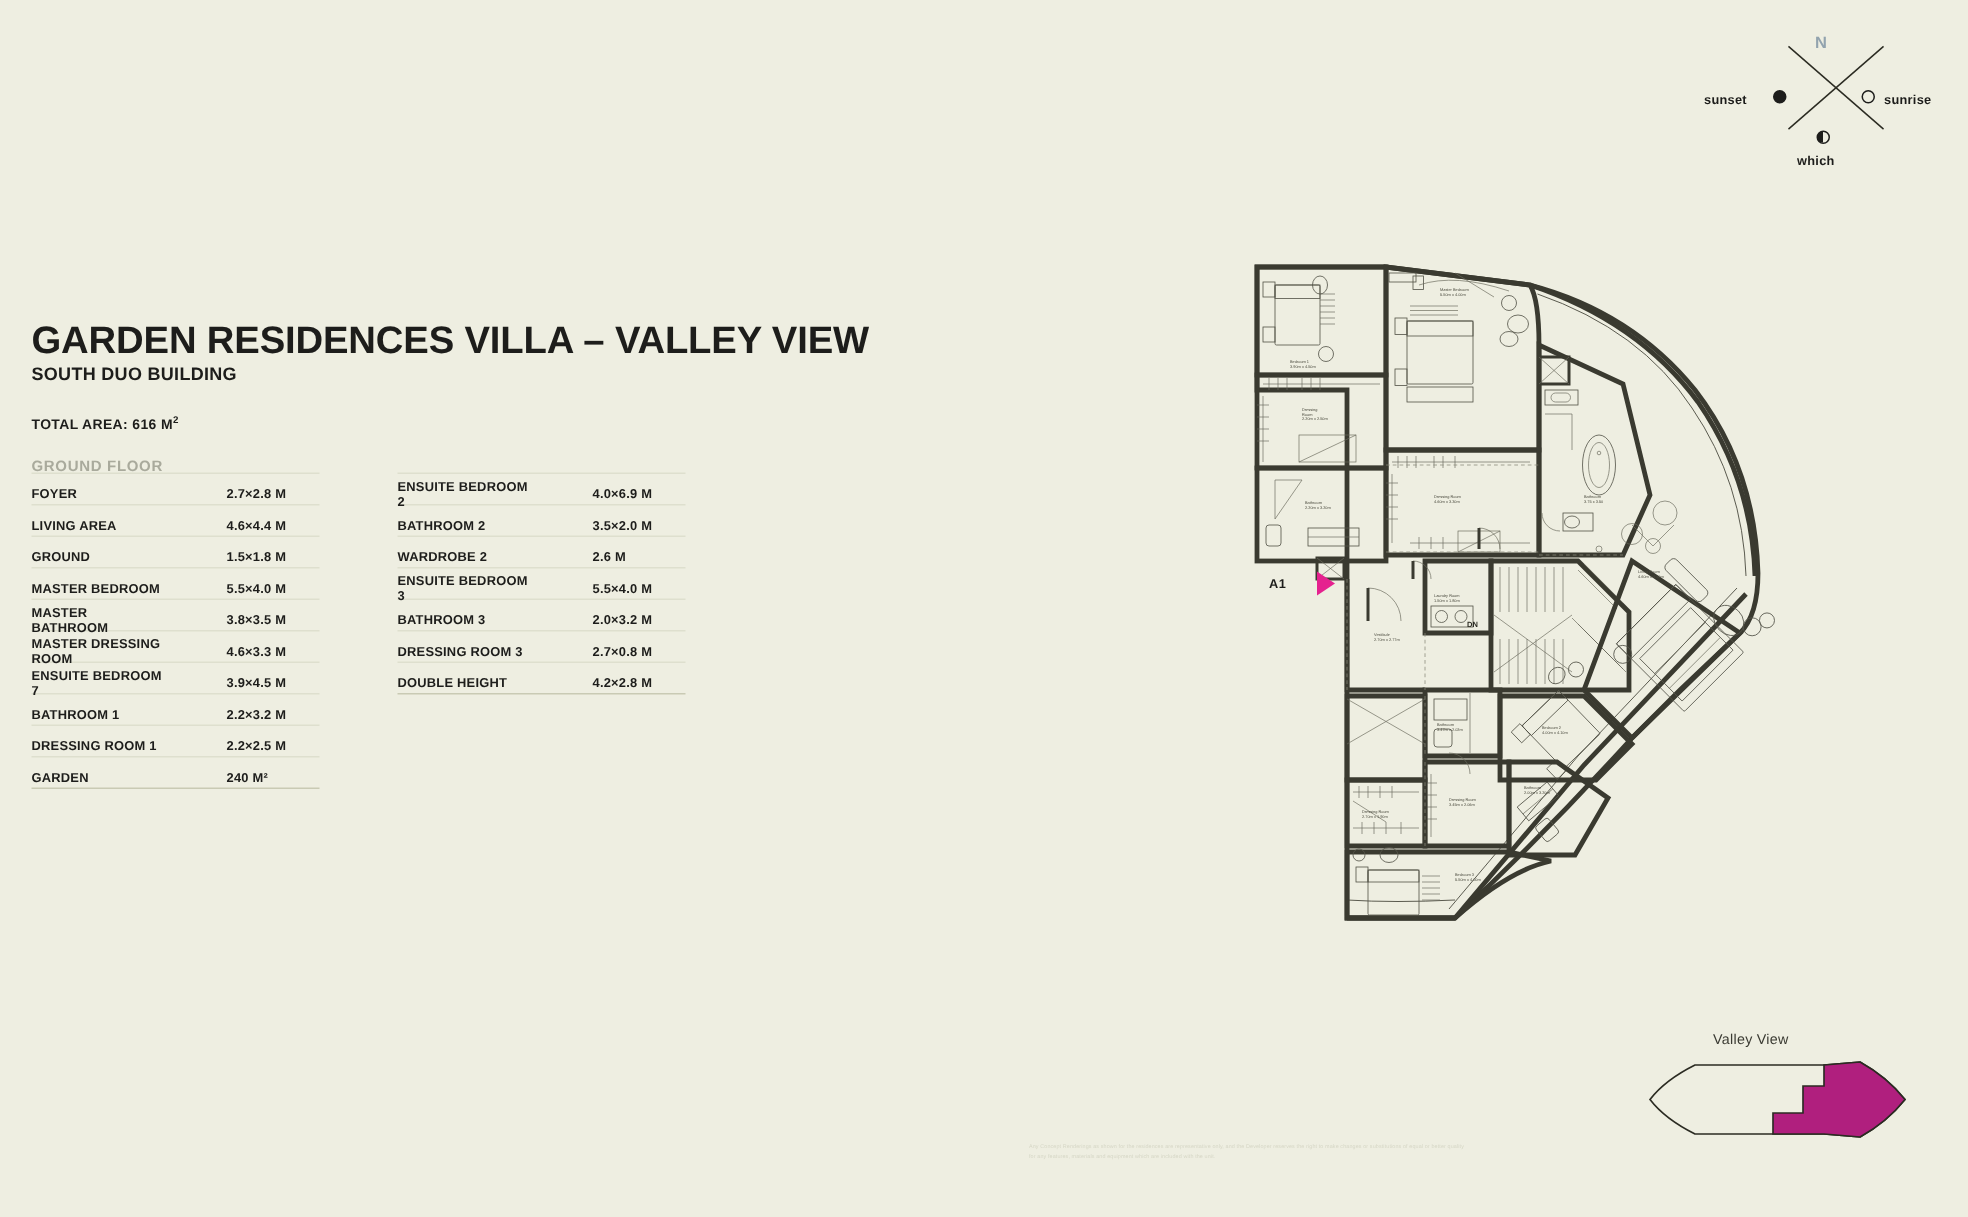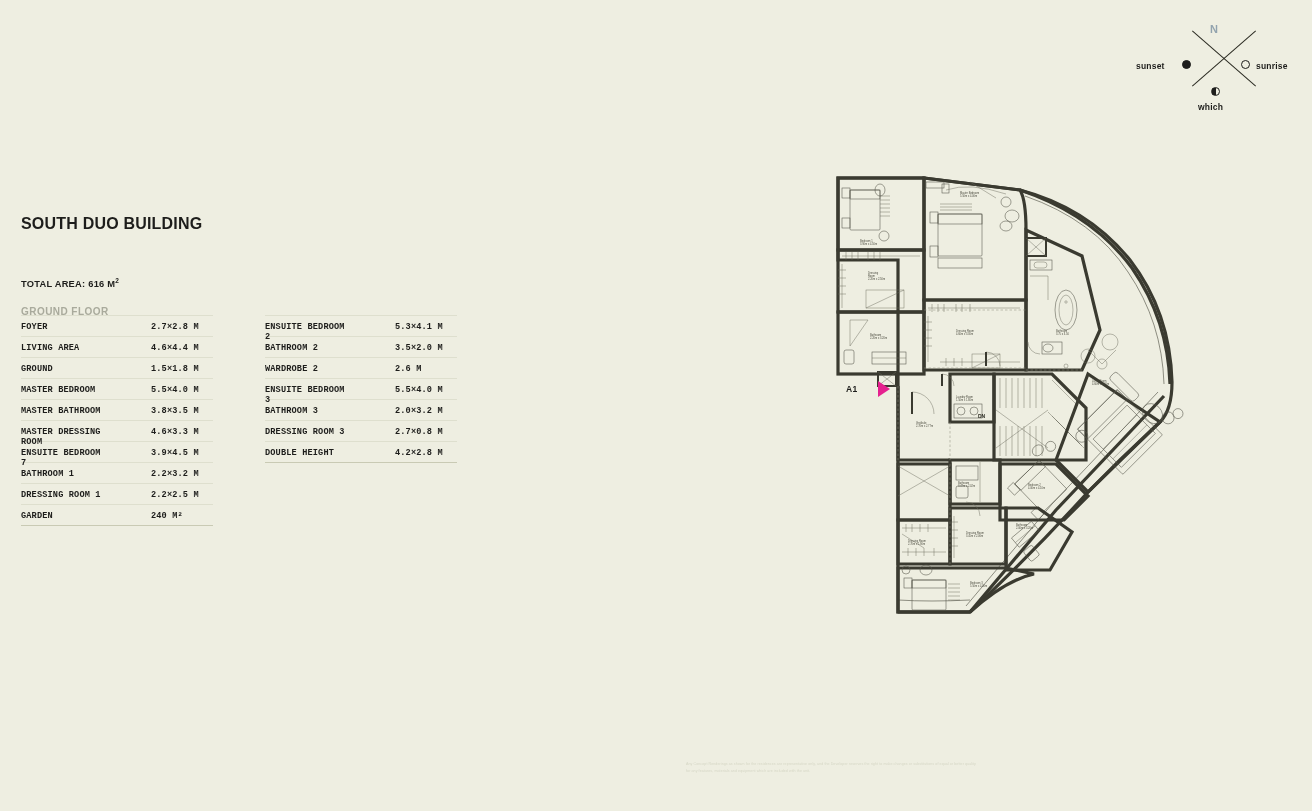"GARDEN RESIDENCES VILLA – VALLEY" div.title-main { html: none -> <div>GARDEN RESIDENCES VILLA – VALLEY VIEW</div> }
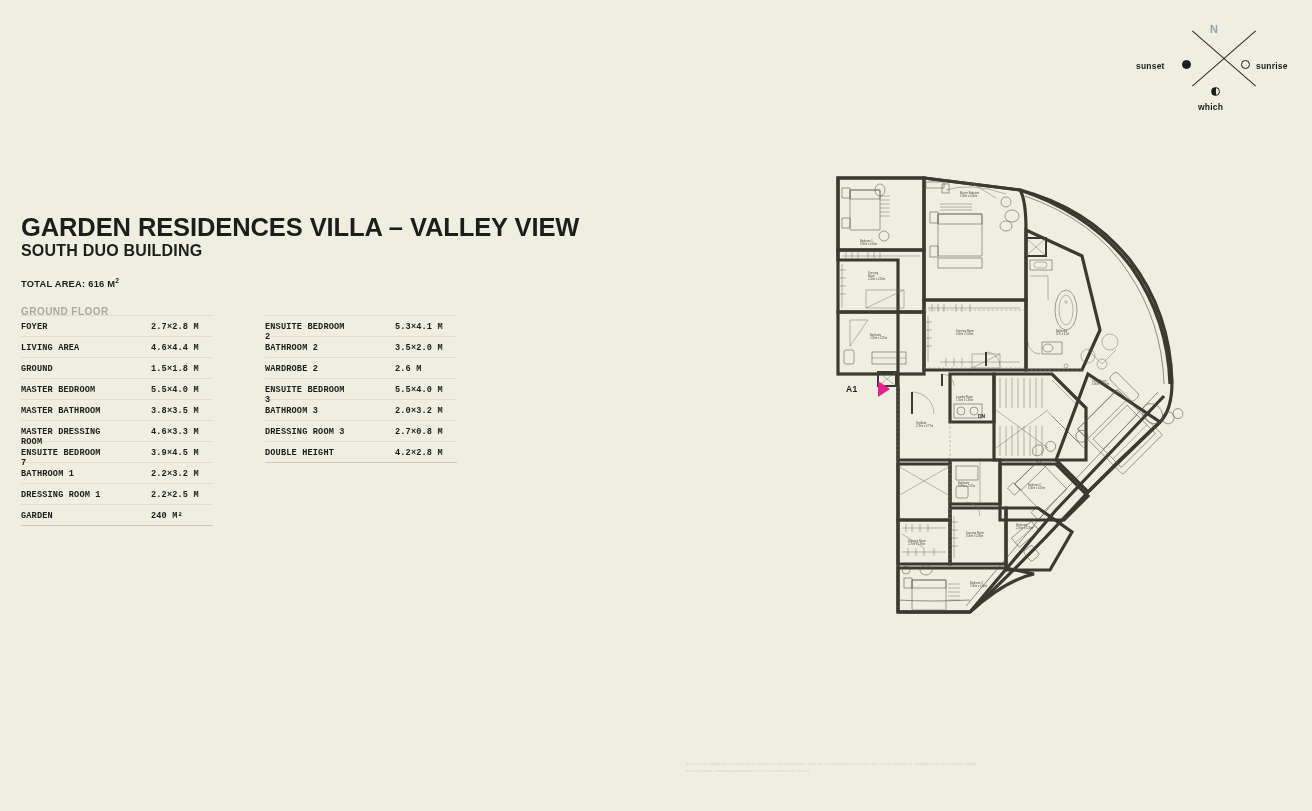"SOUTH DUO BUILDING" .title-sub { font-size: 16px -> 12px }
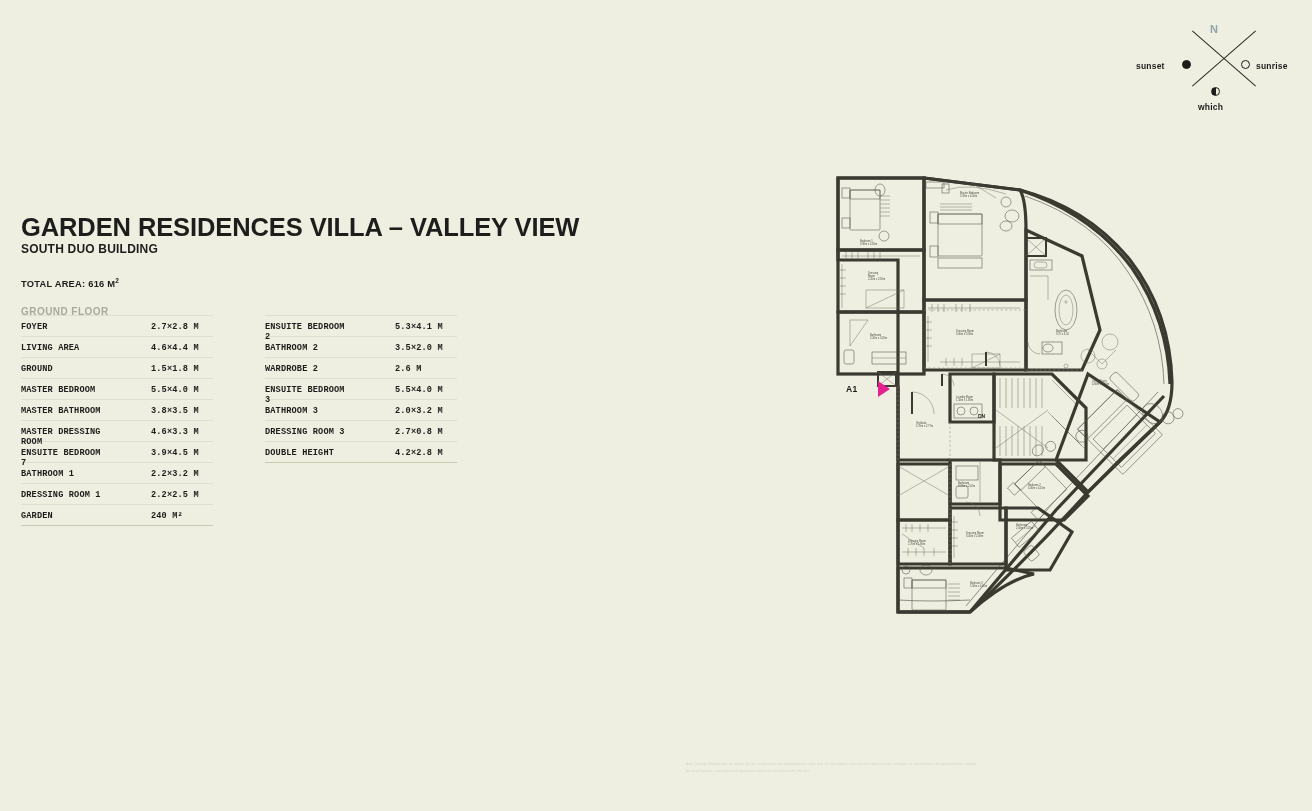"FOYER" .spec-row { align-items: flex-start -> center; font-family: Liberation Mono, monospace -> none }
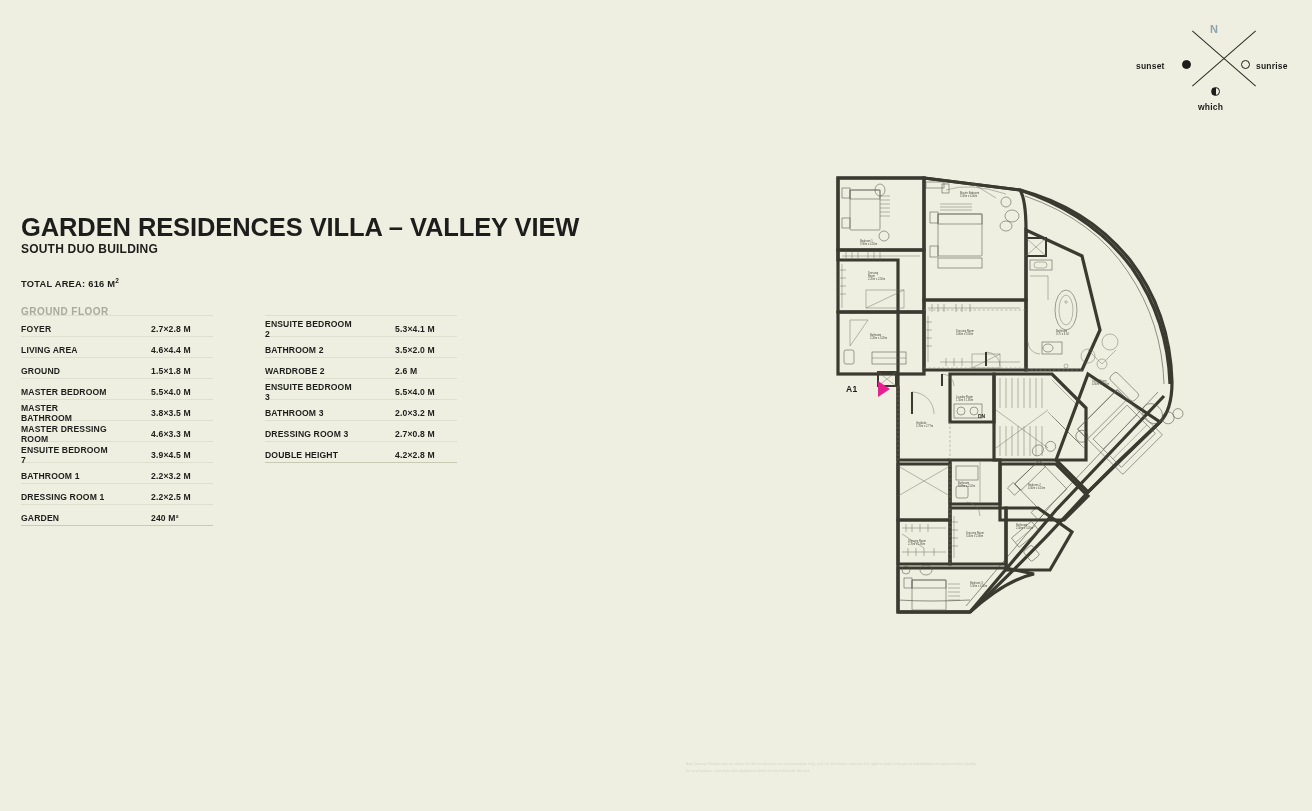"5.3×4.1 M" span.spec-val { text: 5.3×4.1 -> 4.0×6.9 }
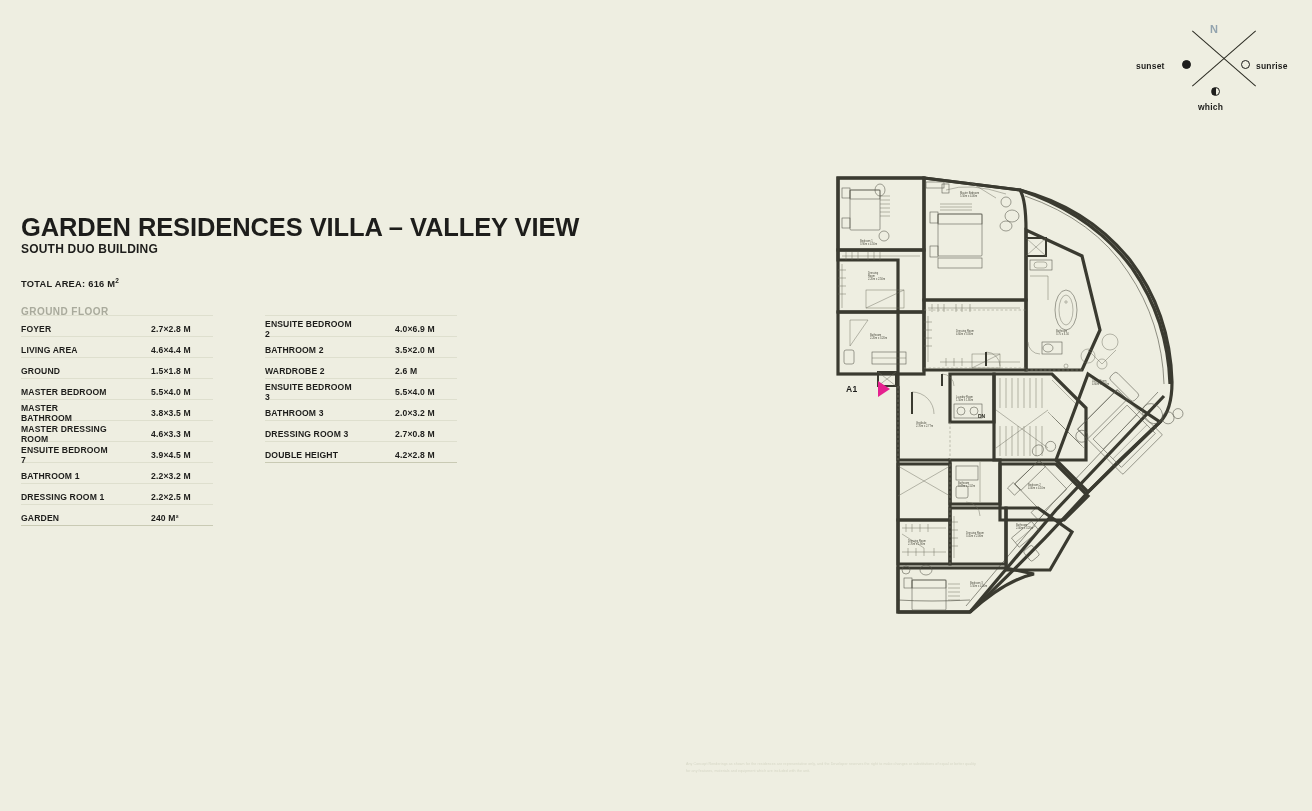"Valley View" div.keyplan { html: none -> <div> <div>Valley View</div> <svg> <path></path> <path></path> </svg> </div> }
